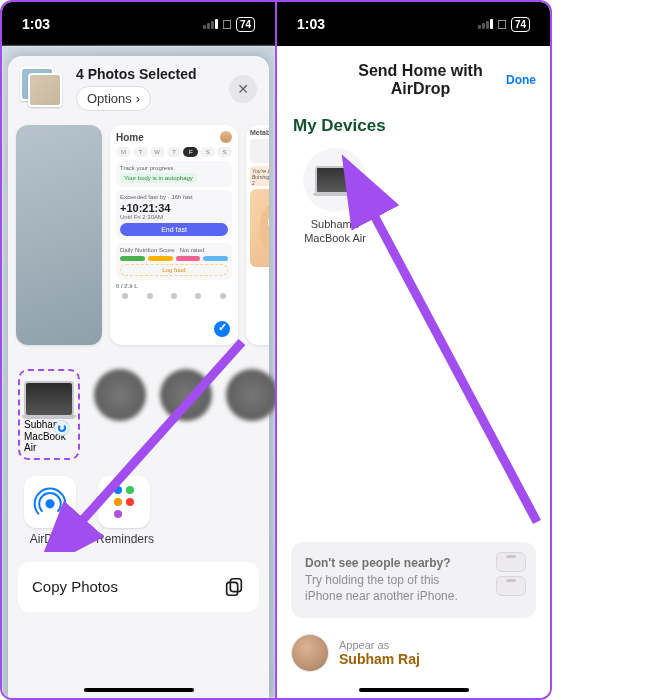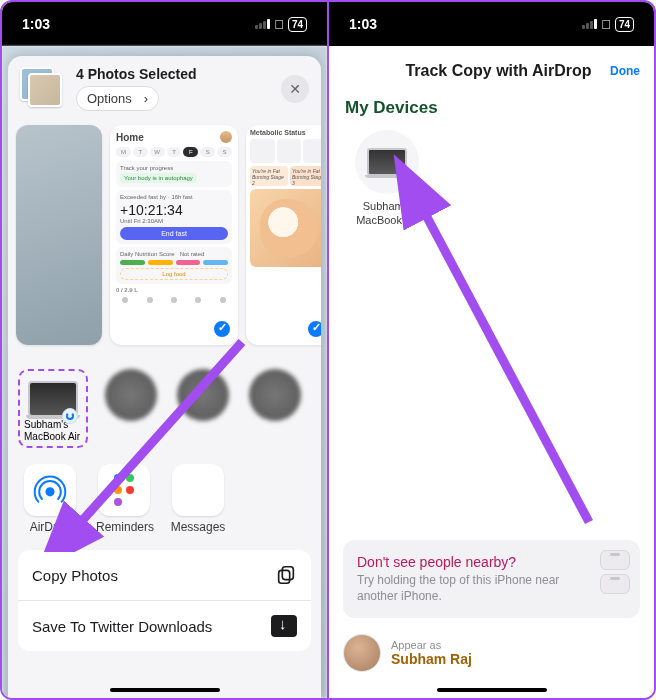"1:03" .split { width: 656px -> 552px }
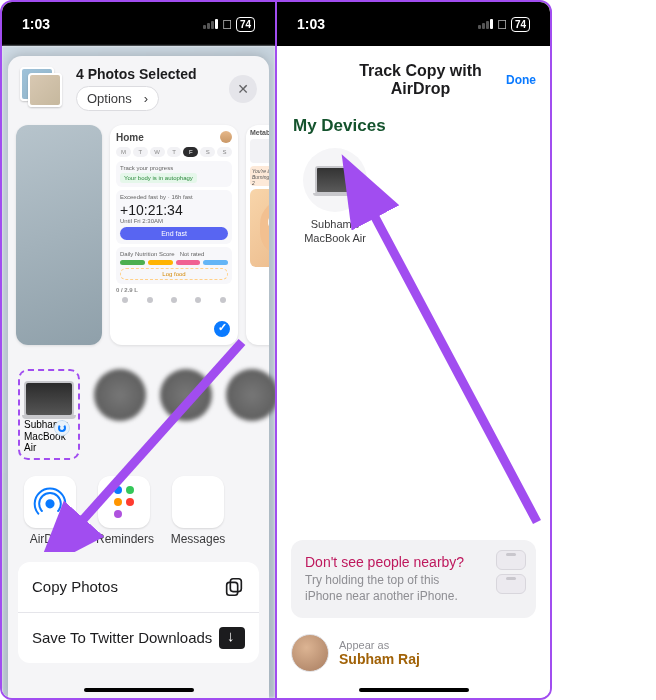"Track Copy with AirDrop" span.r-title { text: Track Copy -> Send Home }
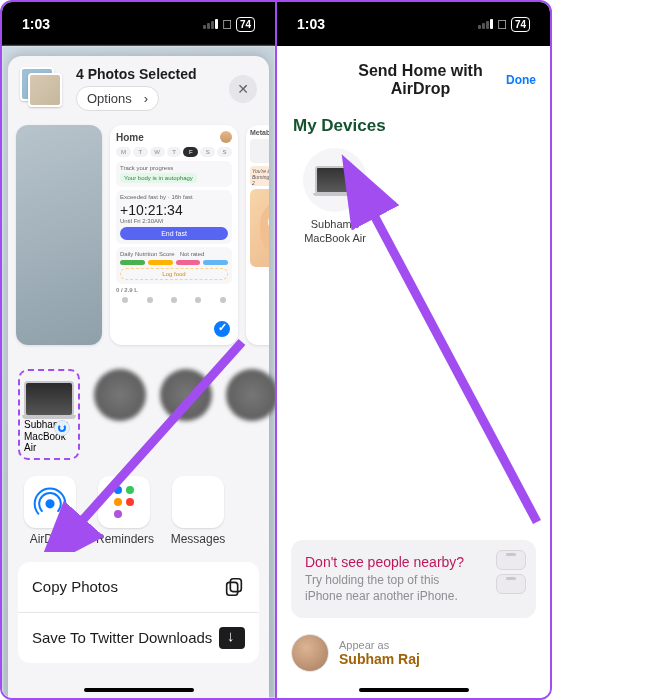"Options" .options-btn { gap: 12px -> 4px }
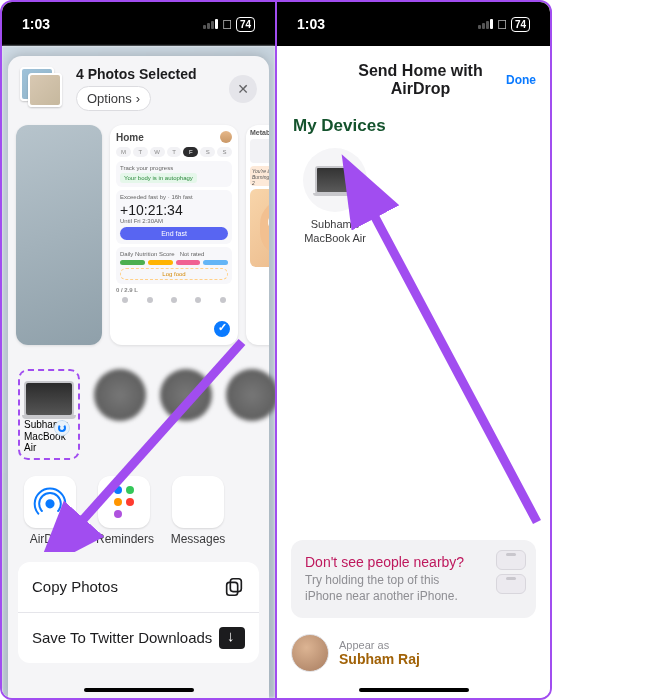"+10:21:34" .mini-card .big { font-size: 14px -> 11px; font-weight: 400 -> 700 }
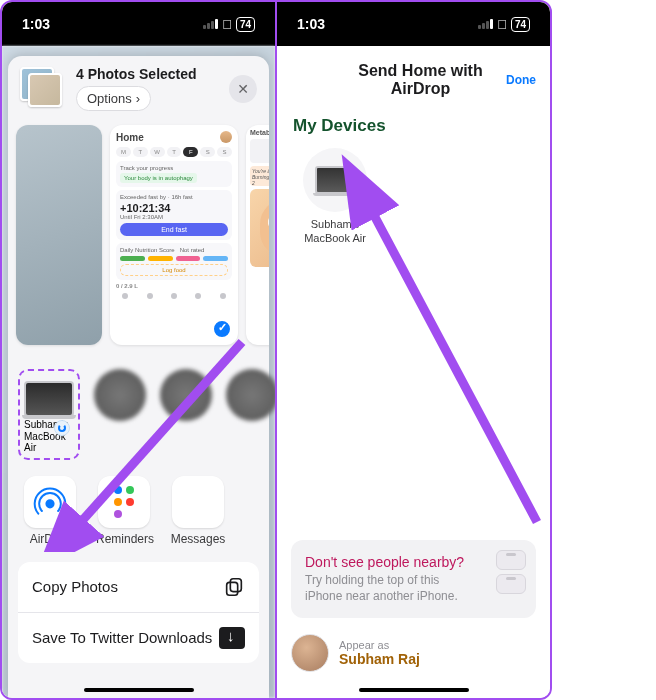"Messages" div.app { html: <div> <div></div> <div>Messages</div> </div> -> none }
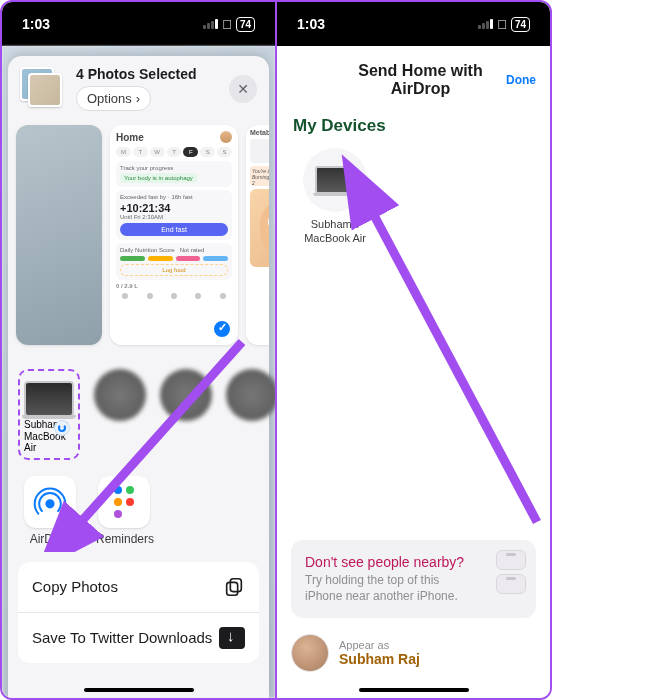"Don't see people nearby?" .nearby-tip .q { color: #be185d -> #737373; font-size: 14px -> 12px; font-weight: 400 -> 700 }
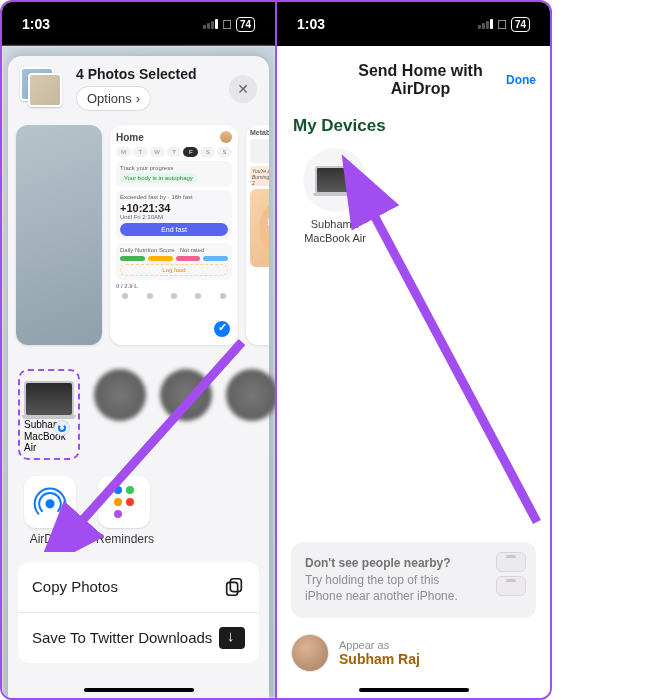"Save To Twitter Downloads" div.action-item { html: <div> <span>Save To Twitter Downloads</span> <span></span> </div> -> none }
